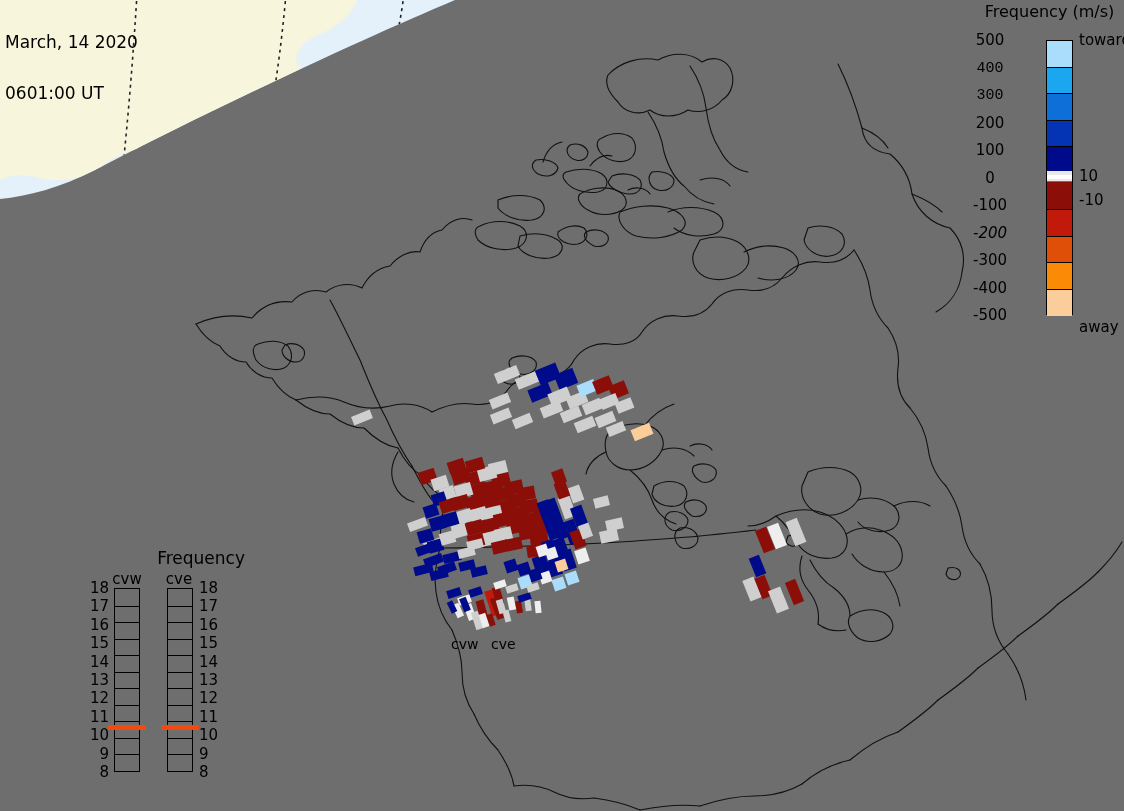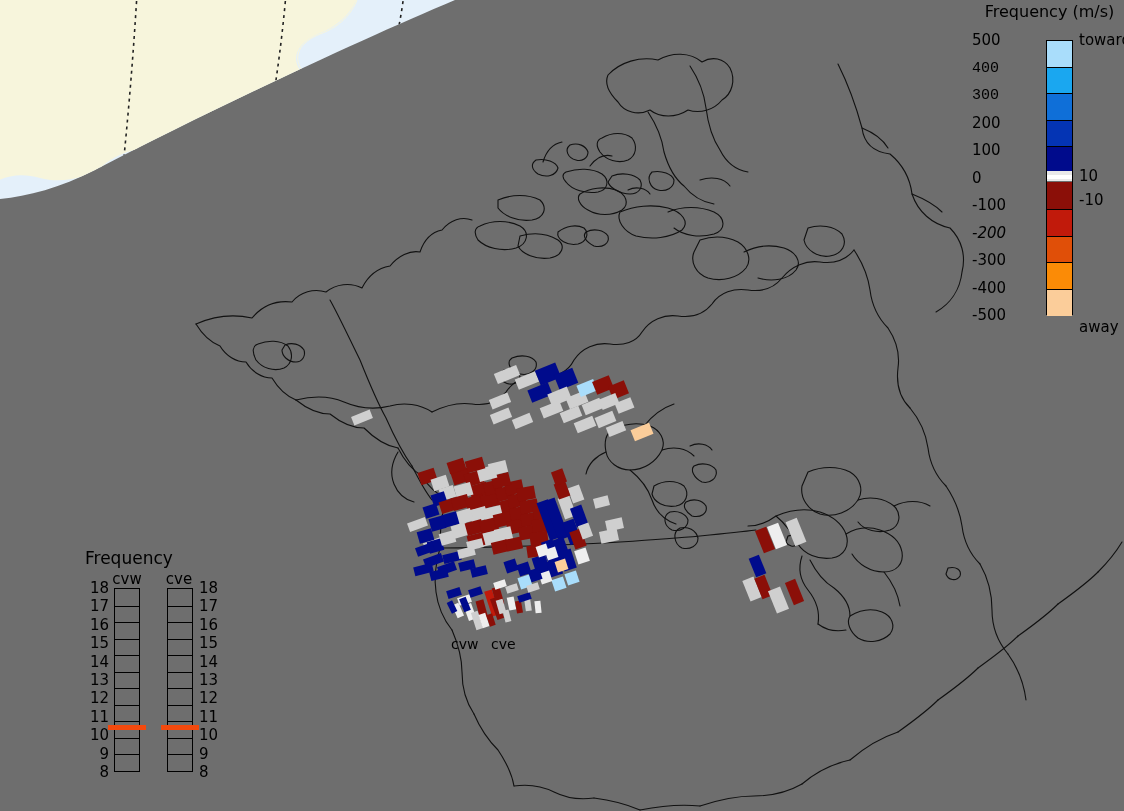"March, 14 2020" div { html: none -> <div> <div>March, 14 2020</div> <div>0601:00 UT</div> </div> }
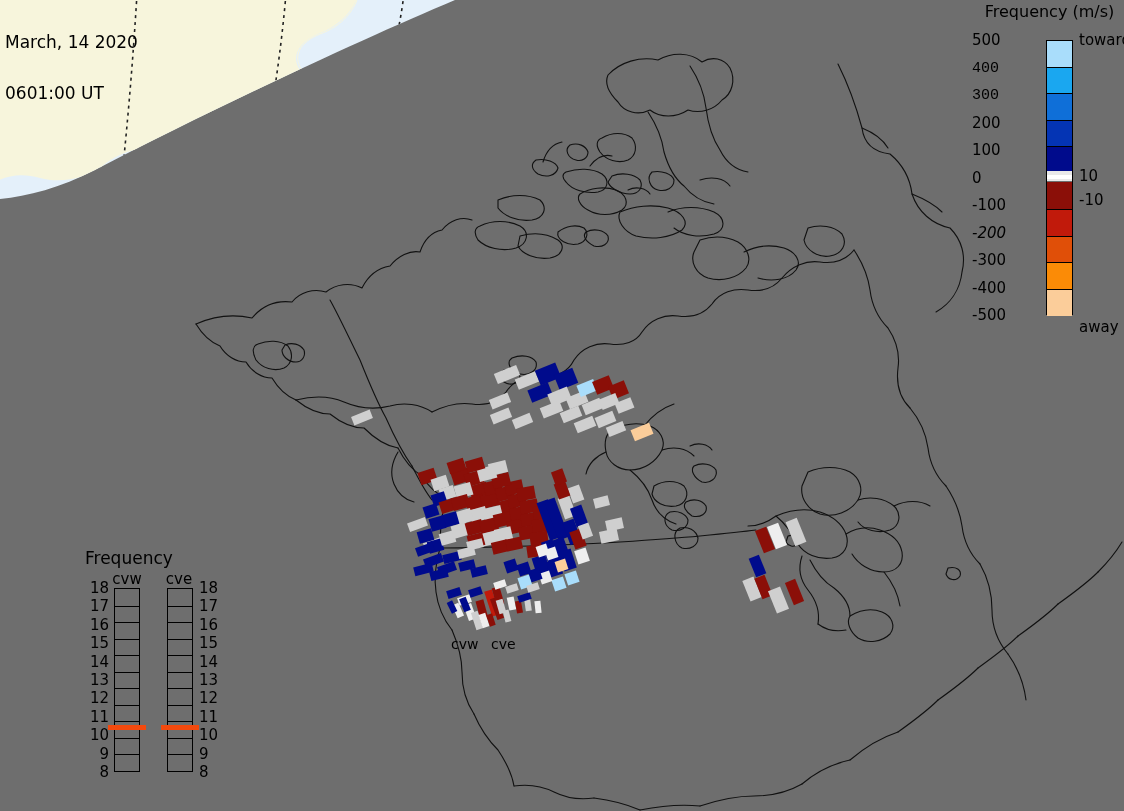"500" .vtick { right: 82px -> 99px; text-align: left -> center }
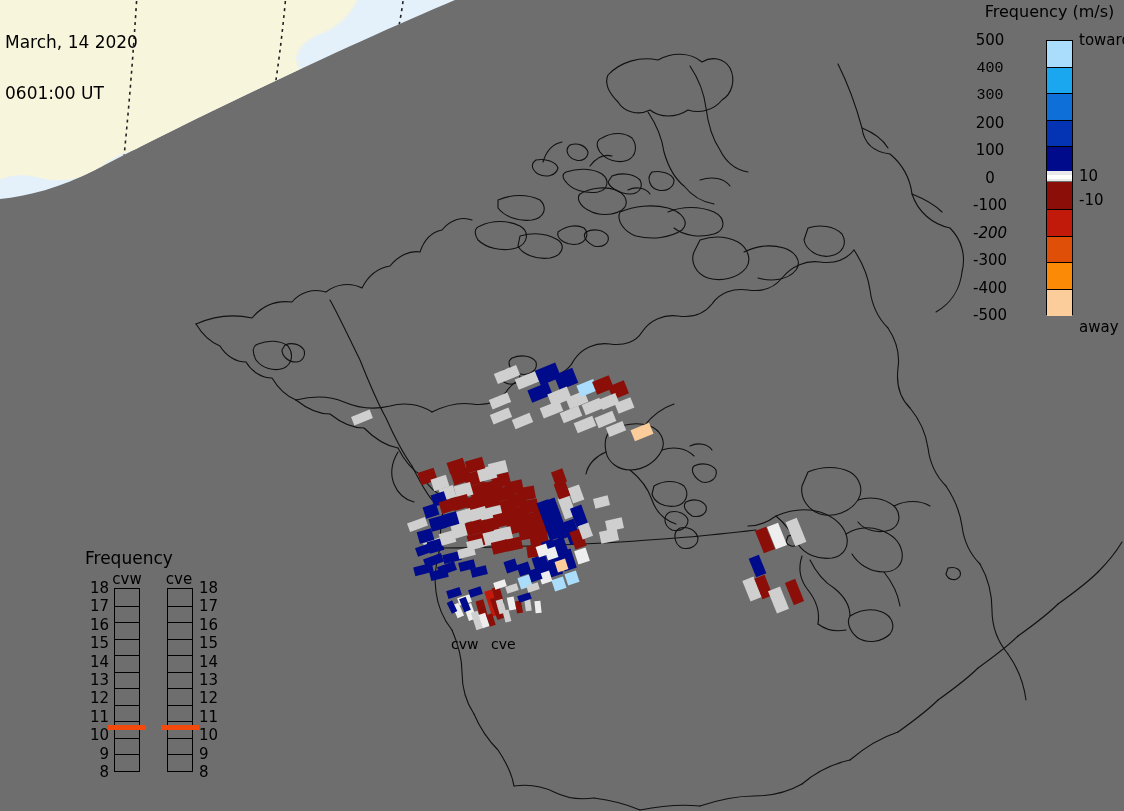"Frequency" #freq-title { text-align: left -> right }
